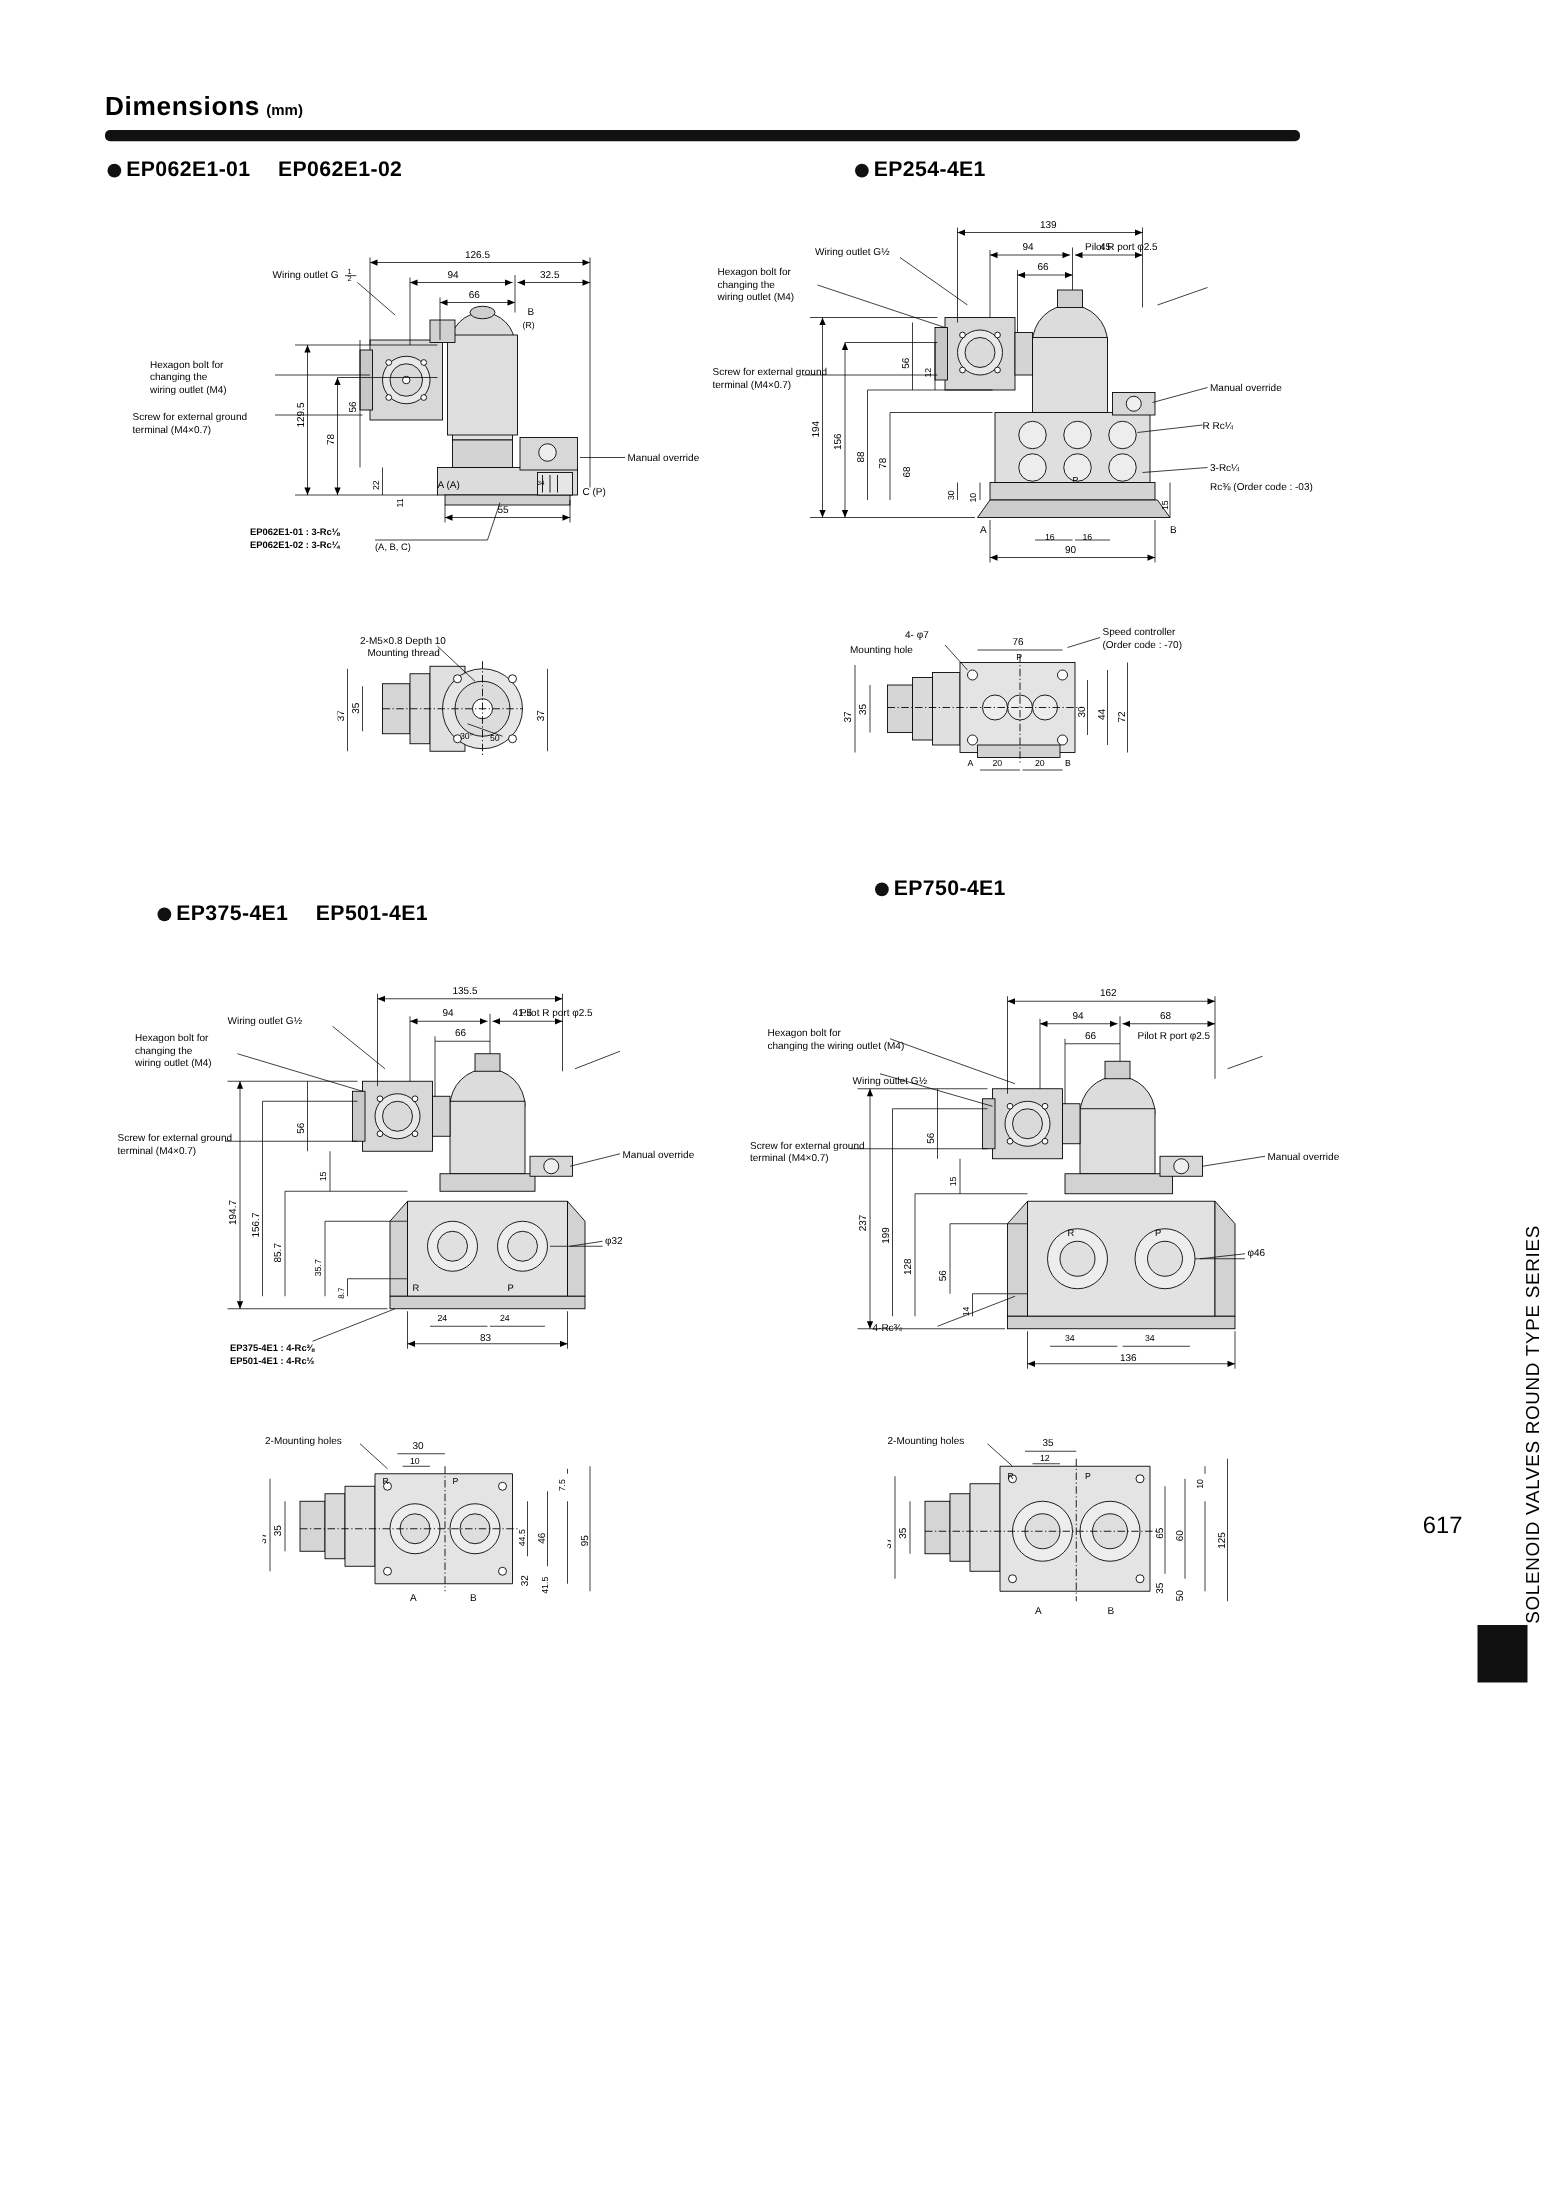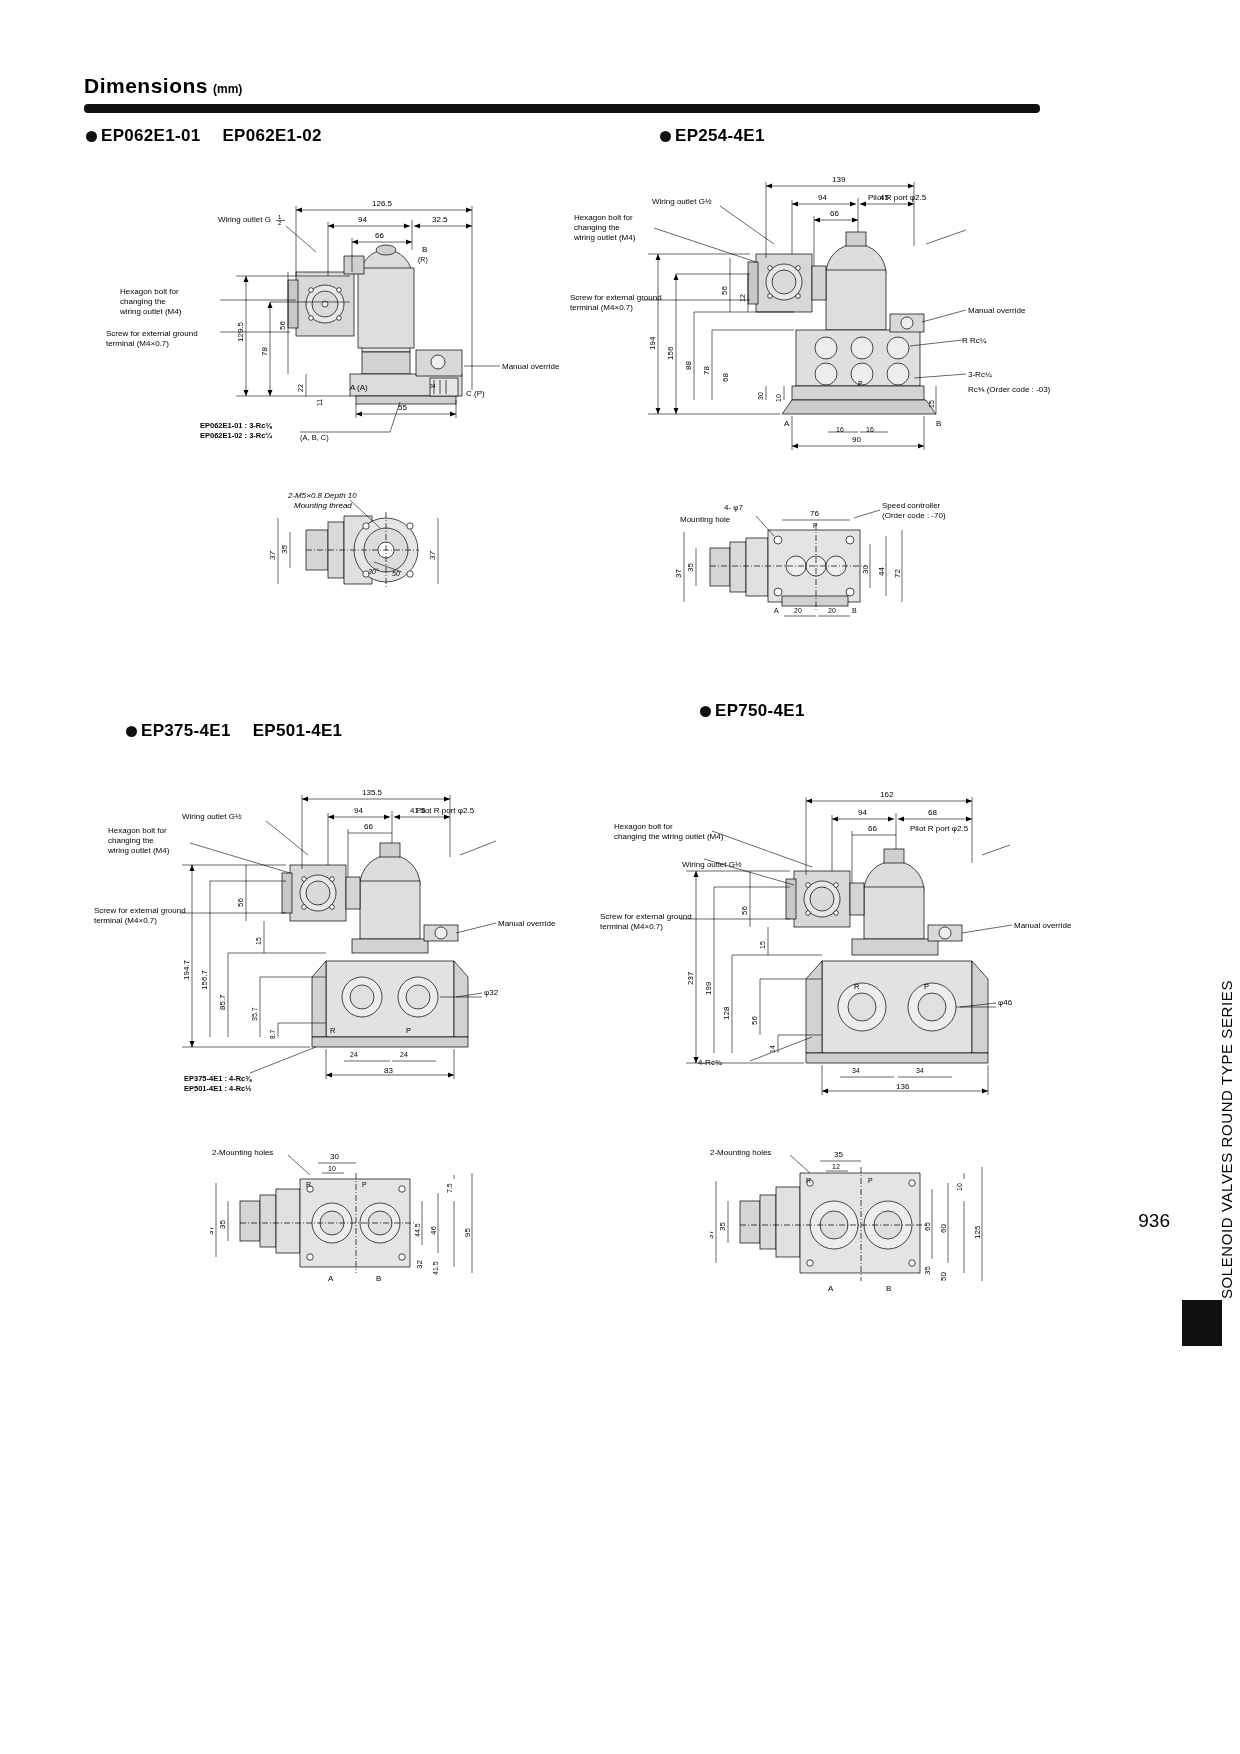"EP254-4E1" div.sect { left: 660px -> 684px }
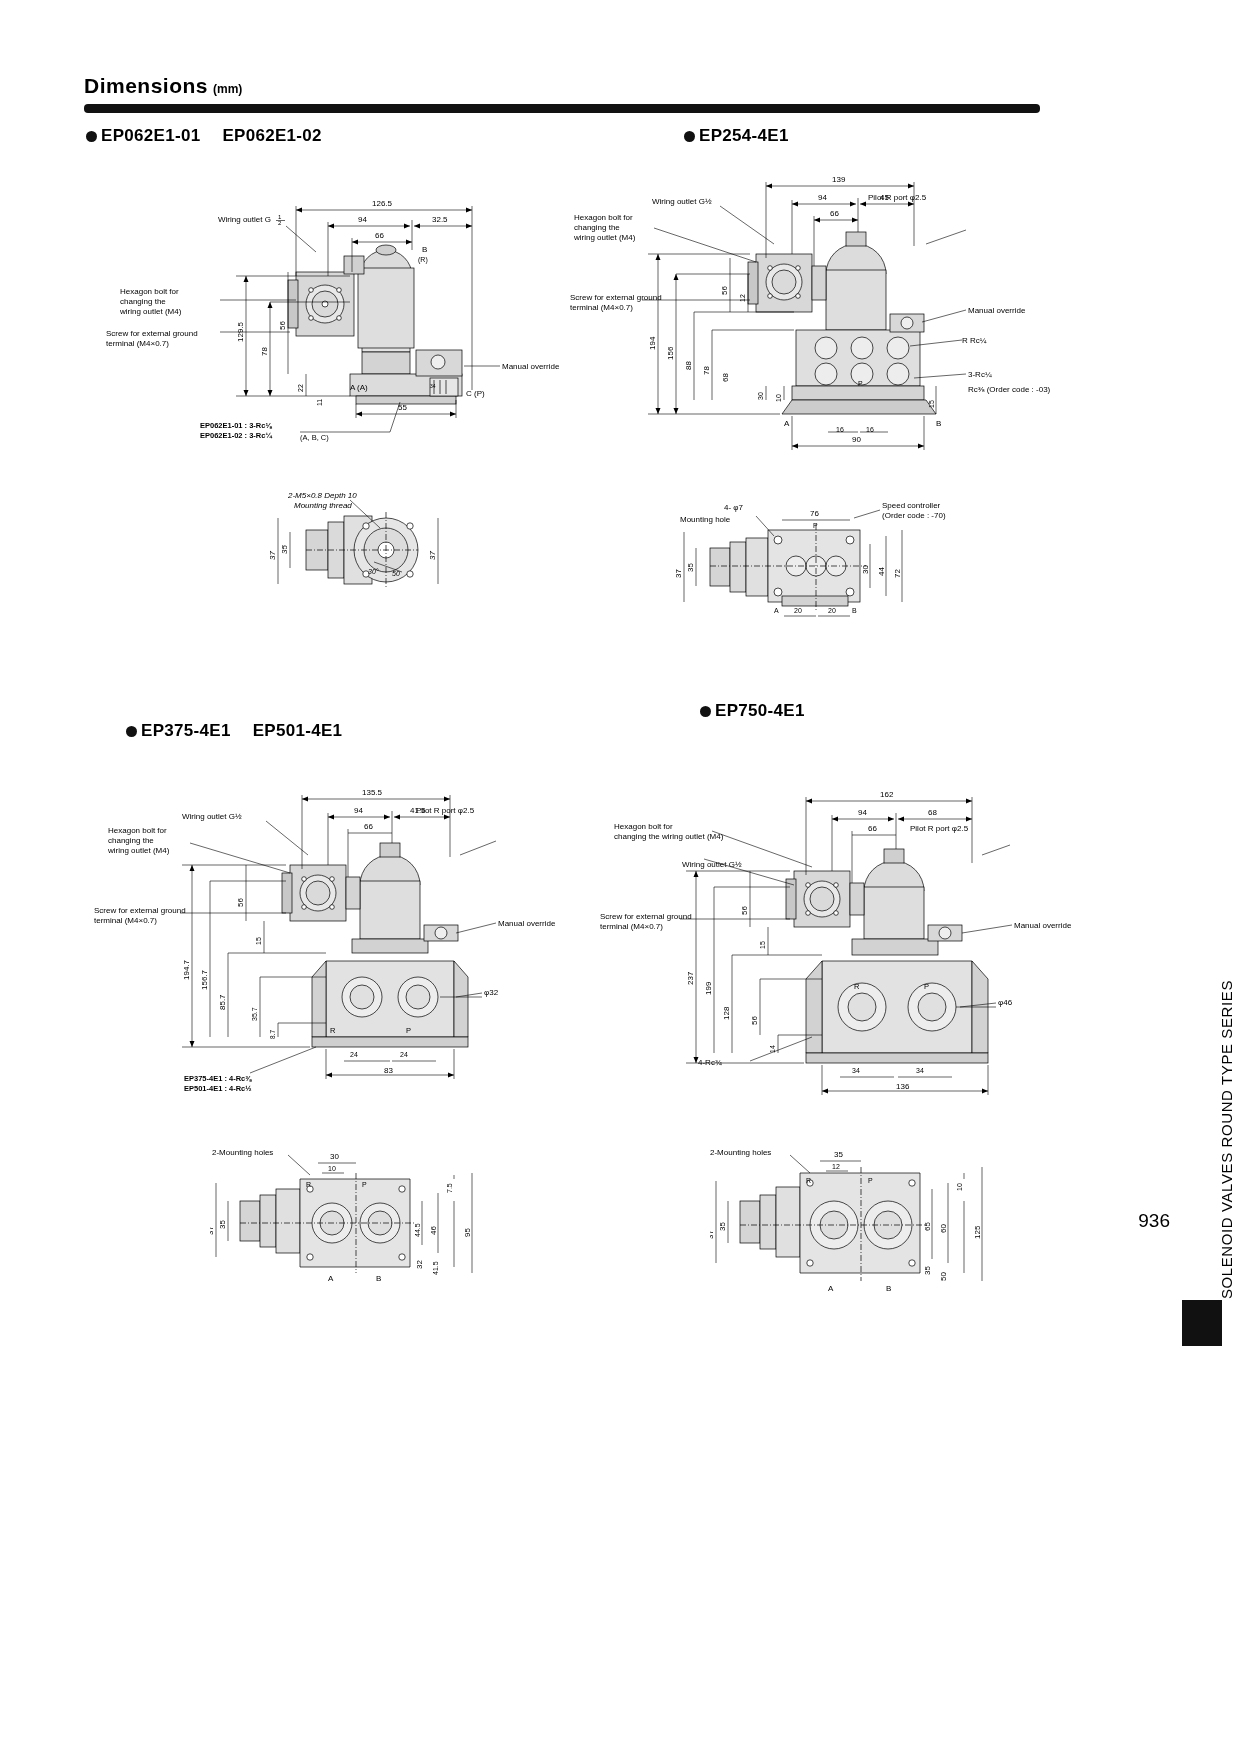"2-M5×0.8 Depth 10" div.draw { font-style: italic -> none; top: 488px -> 505px }
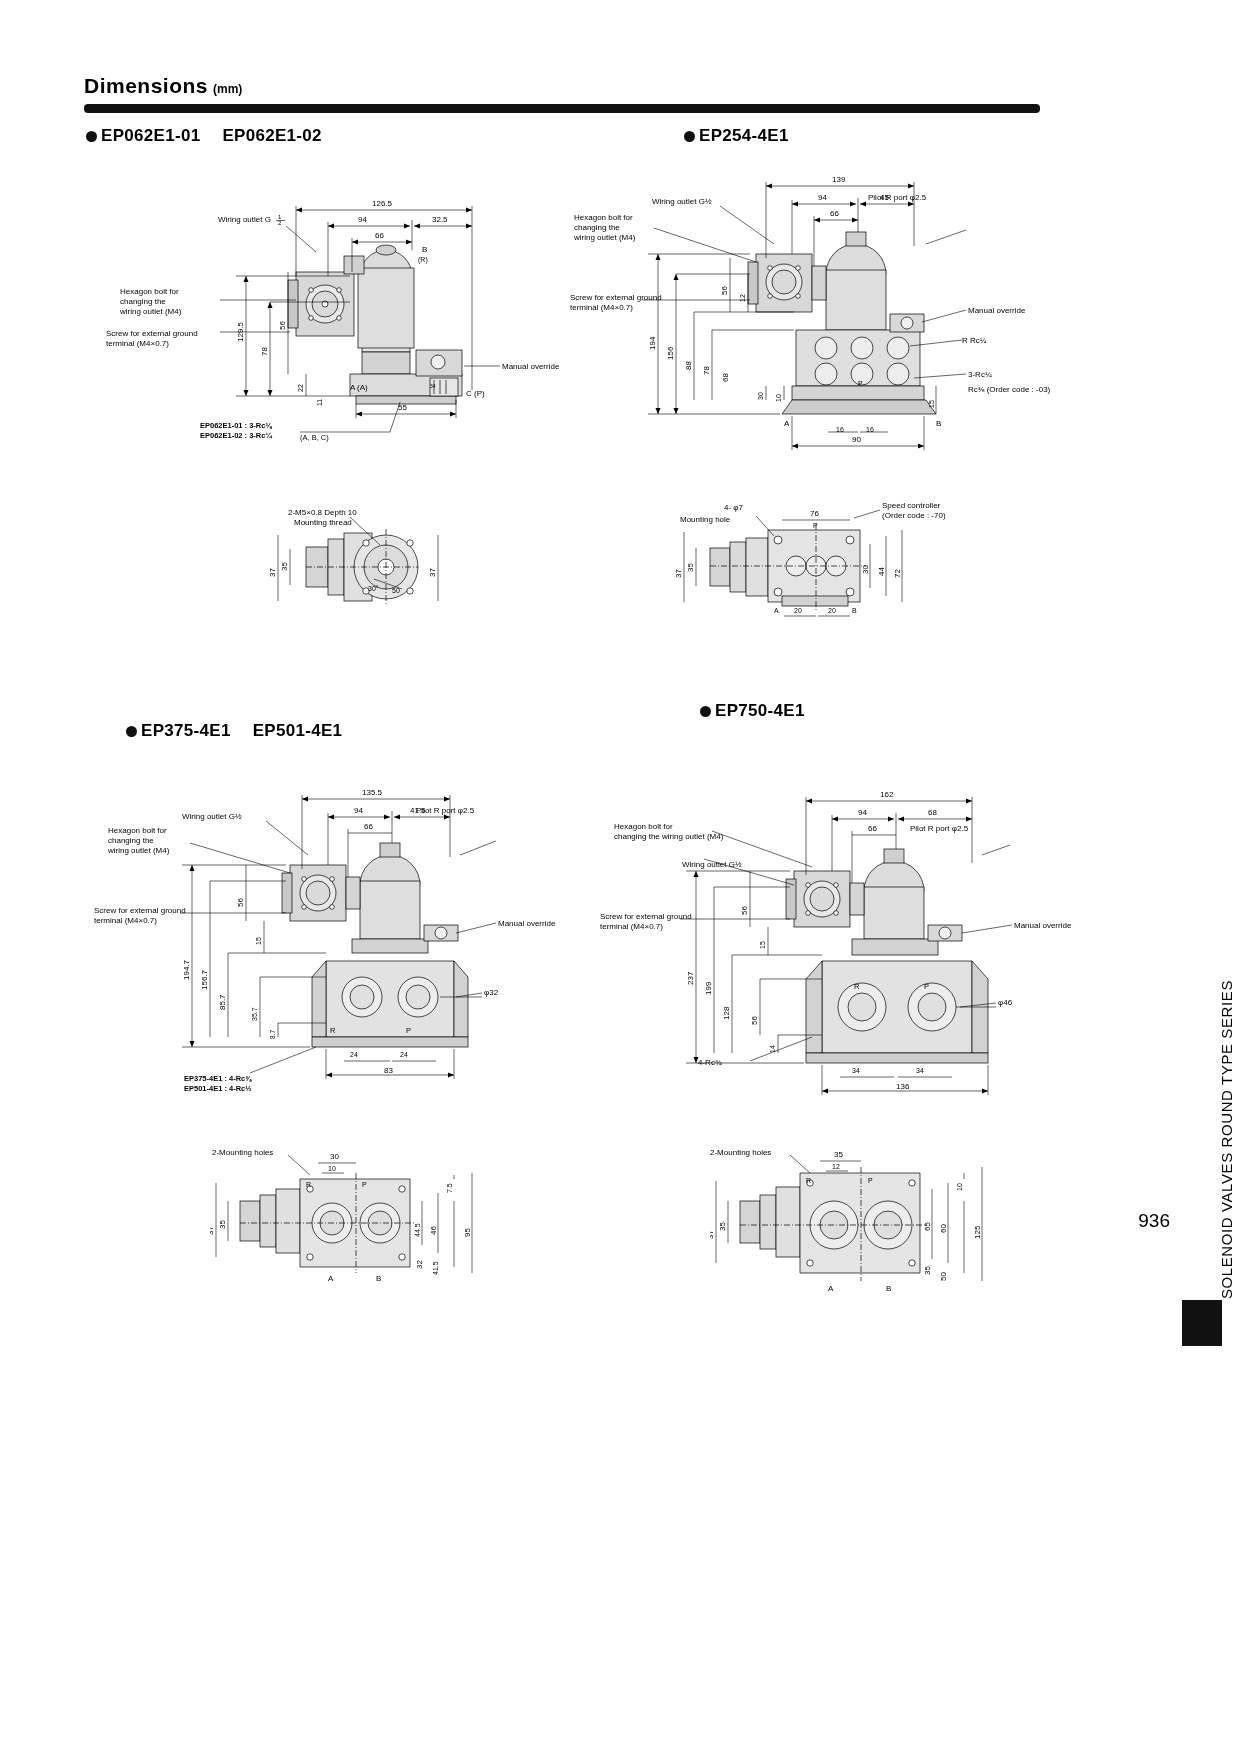"936" div.pageno { text: 936 -> 617 }
